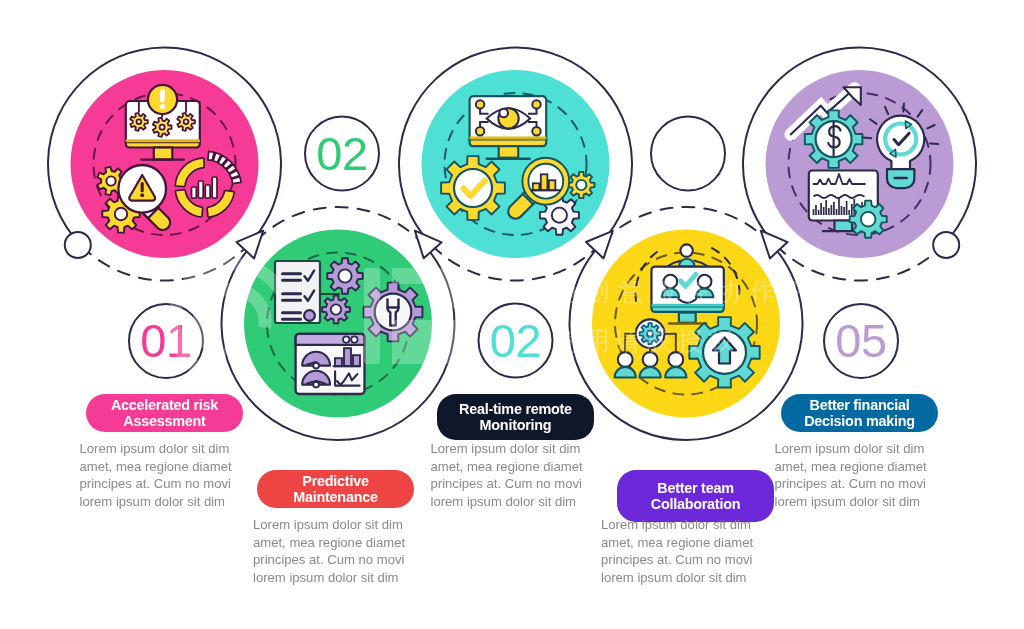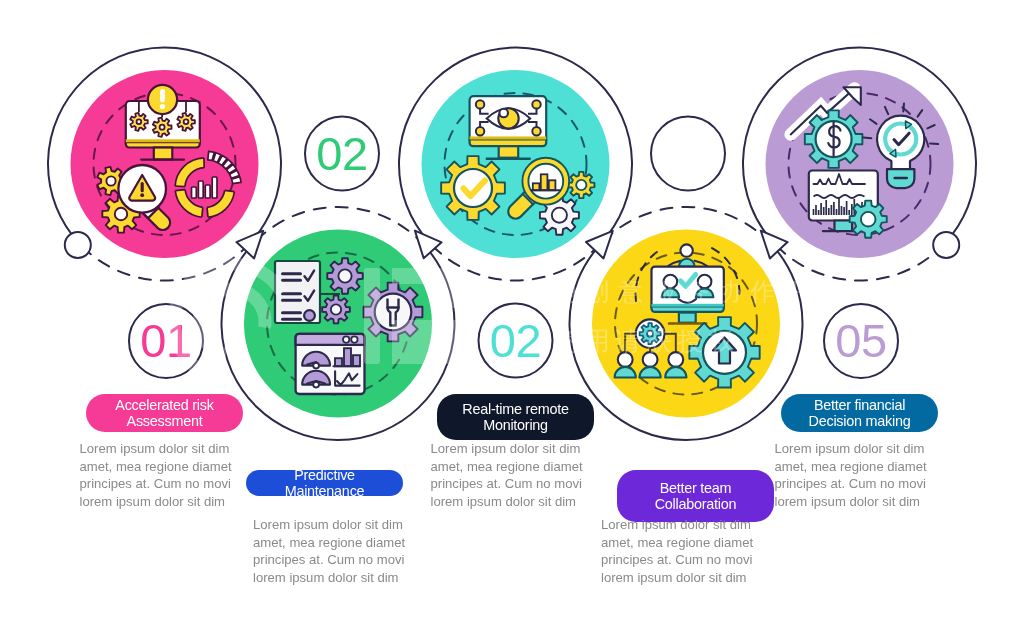"Accelerated risk" .pill { font-weight: normal -> bold }
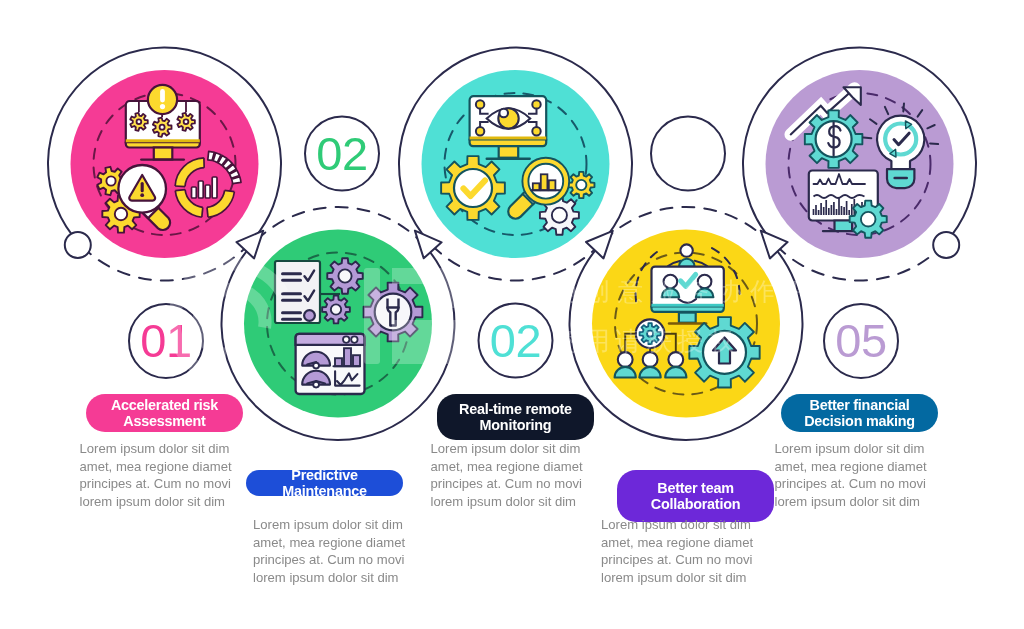"Predictive" div.pill { background: #1d4ed8 -> #ef4444; height: 26px -> 38px; left: 246px -> 257px }
